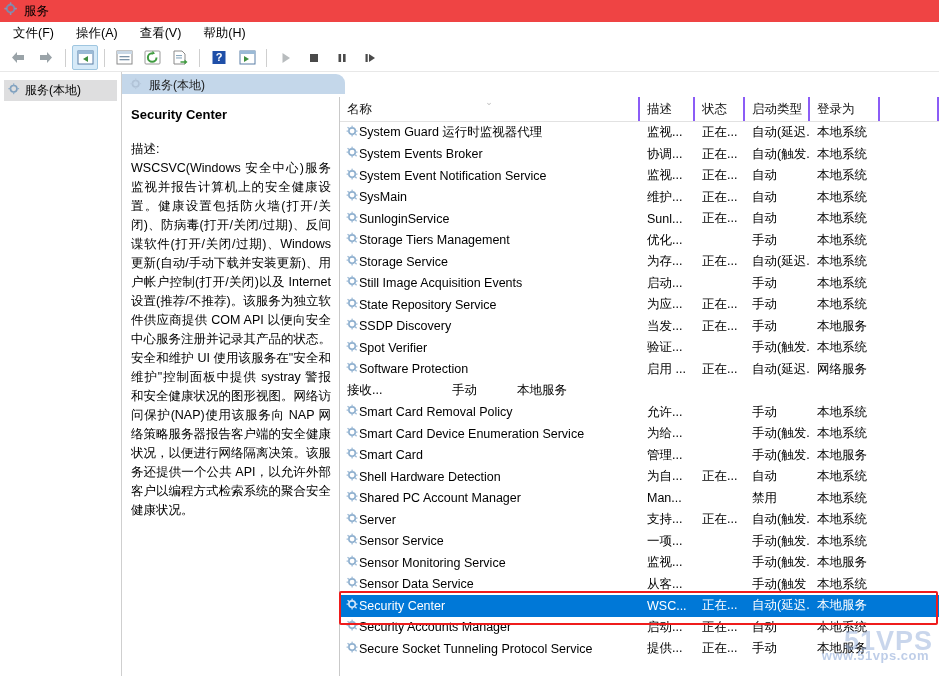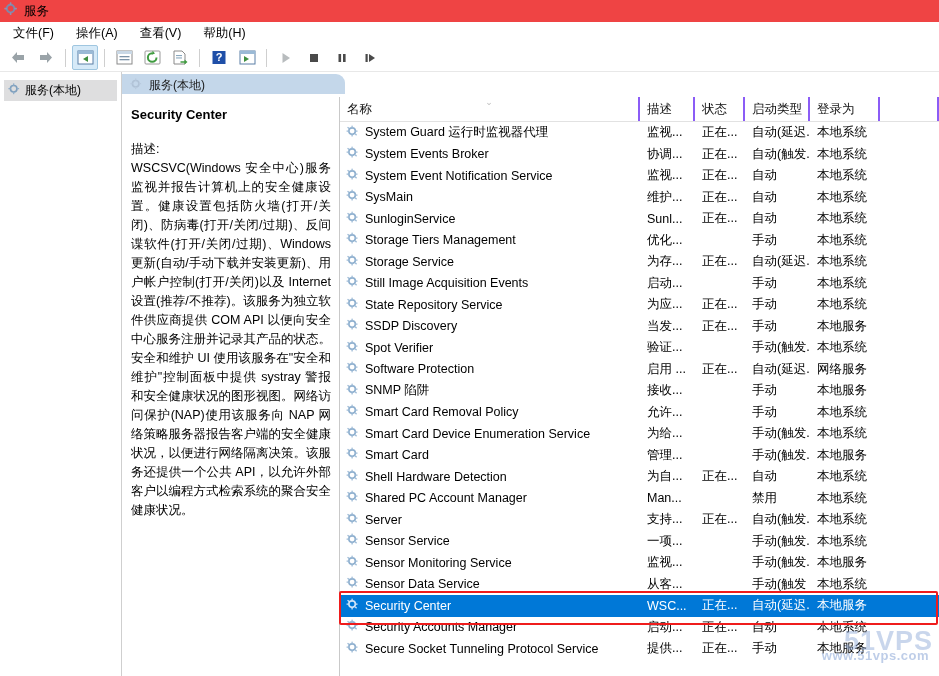"System Guard 运行时监视器代理" .row .cell.c-name { gap: 6px -> 0 }
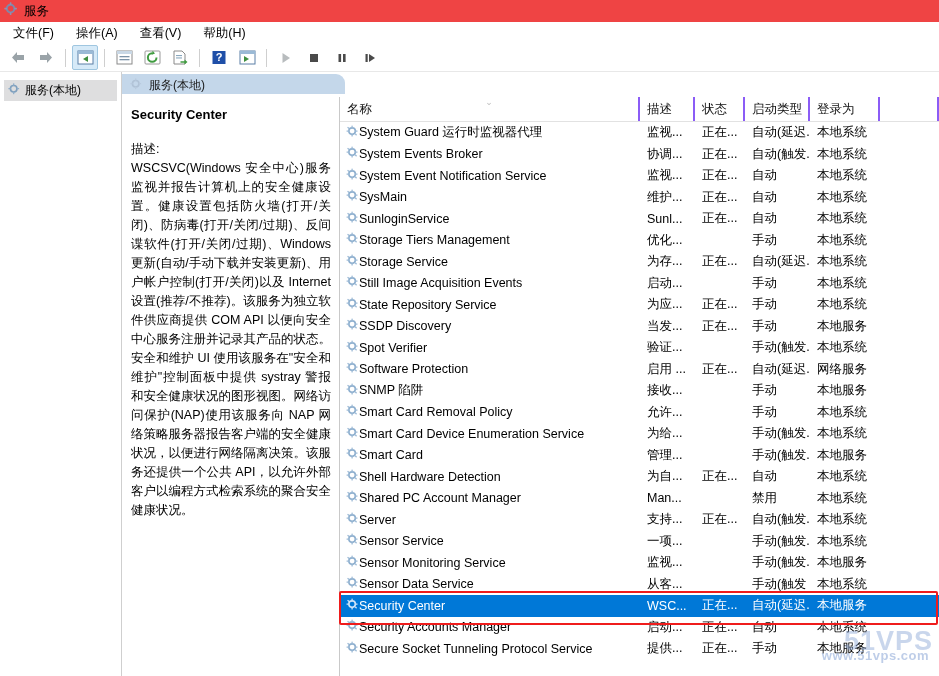"SNMP 陷阱" div.cell { html: <div> <span><svg> <g> <circle></circle> <rect></rect> <rect></rect> <rect></rect> <rect></rect> <rect></rect> <rect></rect> </g> </svg></span> <span>SNMP 陷阱</span> </div> -> none }
